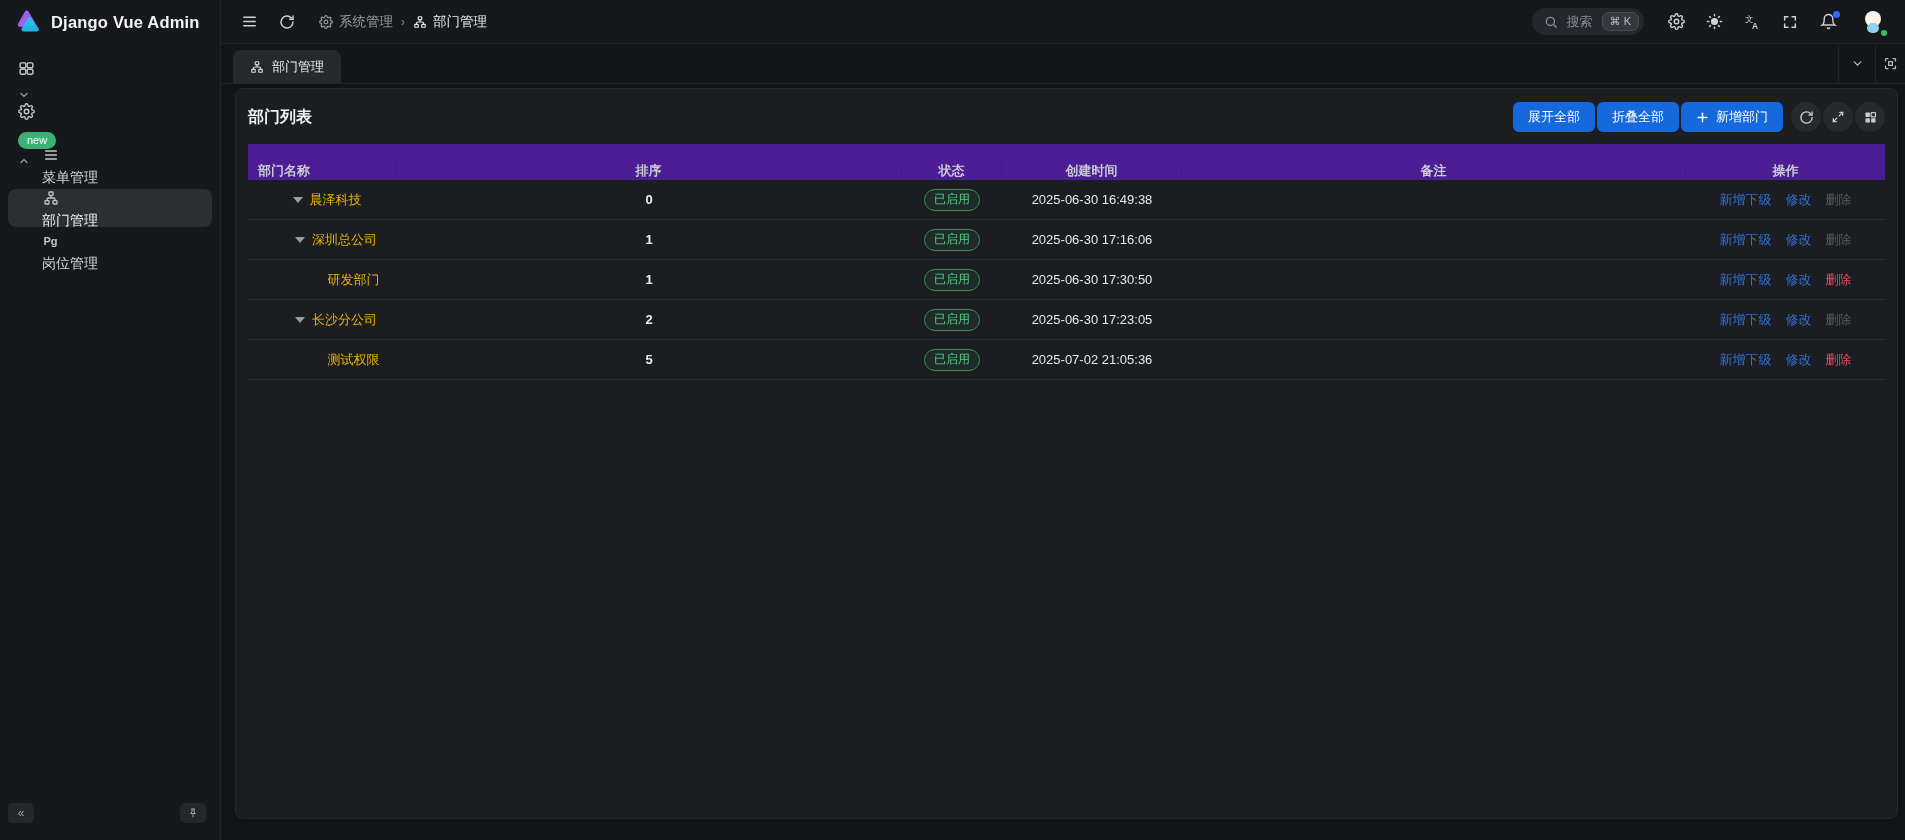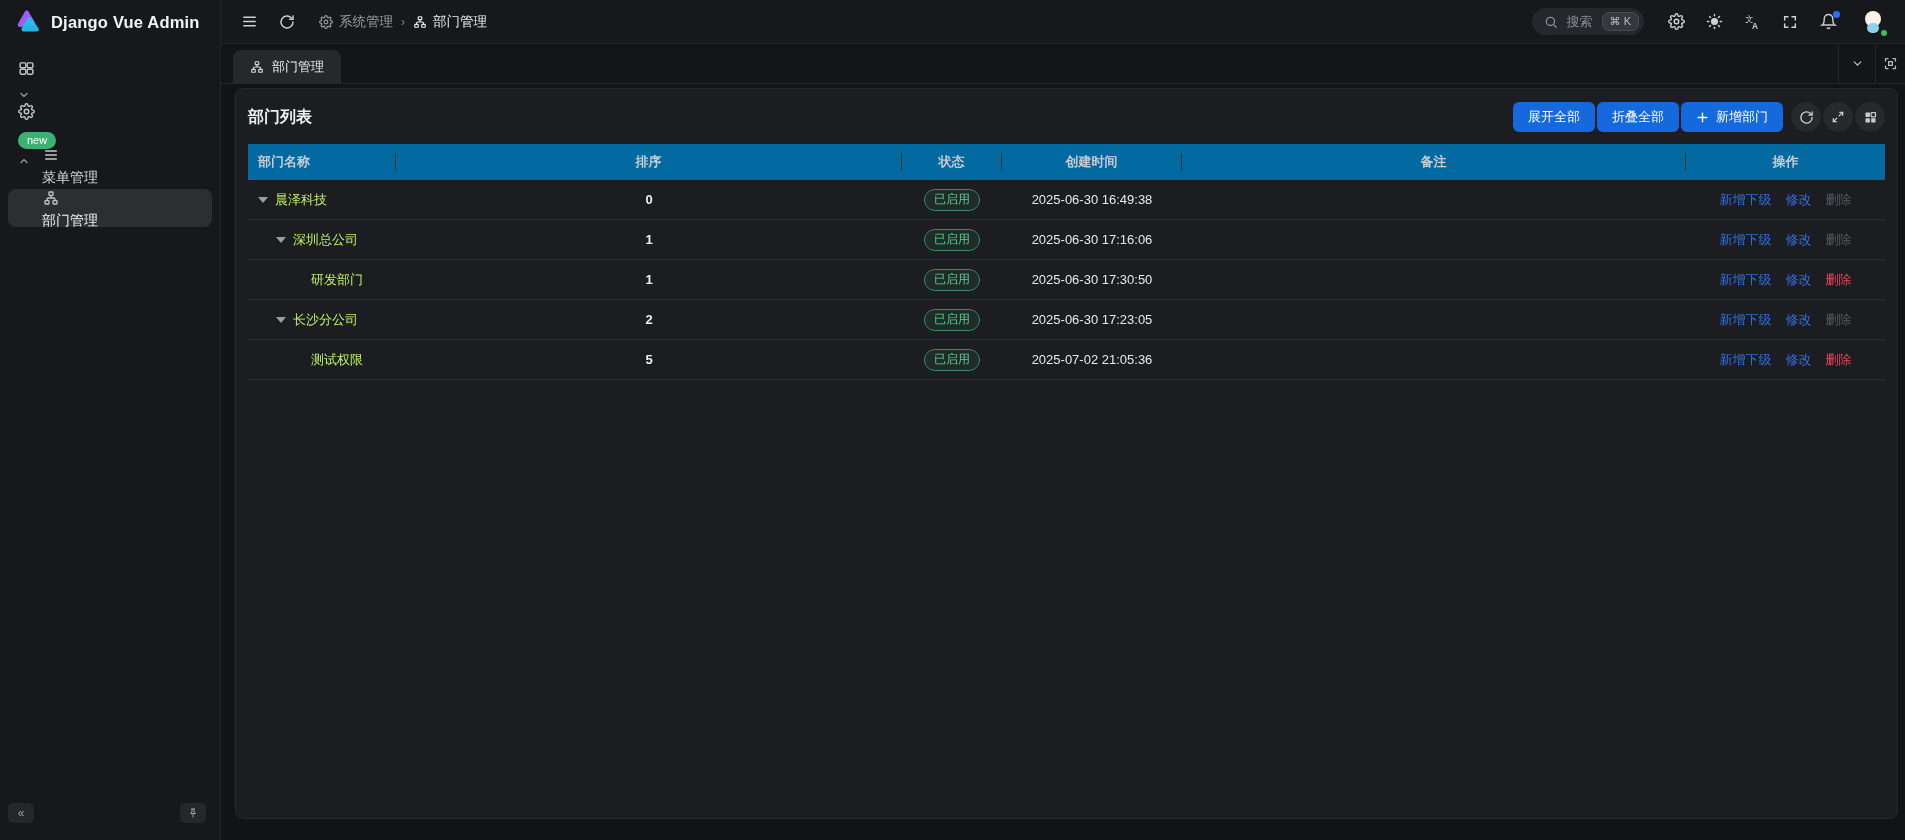"部门名称" .thead { align-items: center -> flex-end; background: #0369a1 -> #4c1d95 }
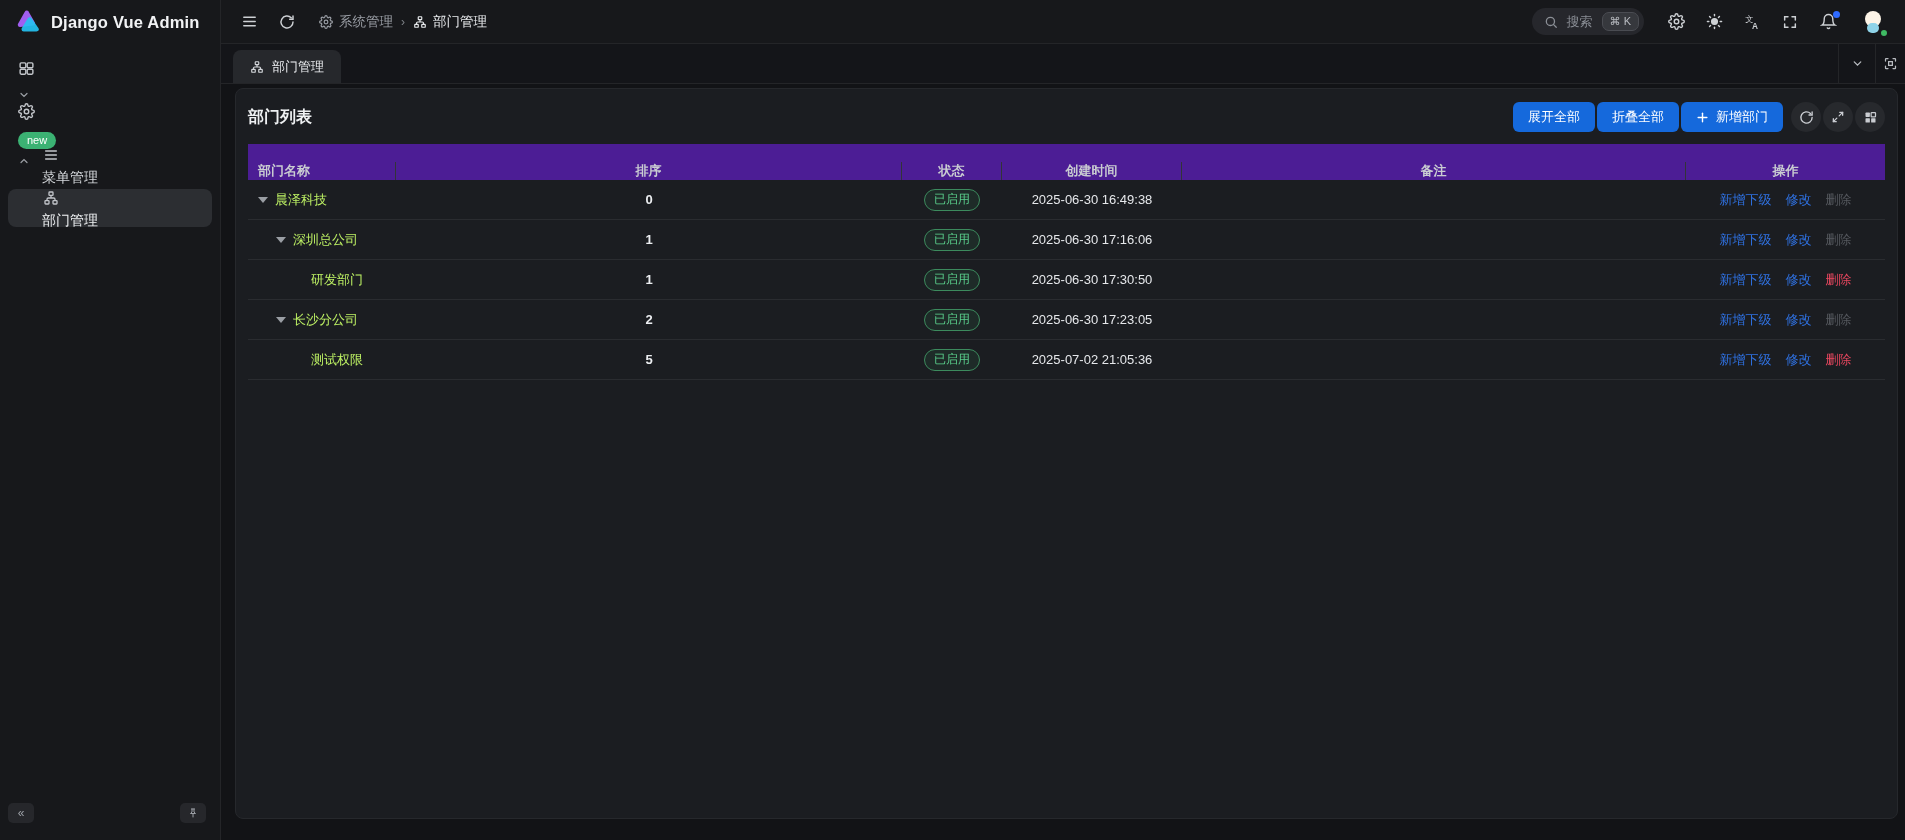"晨泽科技" .td.c-name { color: #bef264 -> #eab308; justify-content: none -> center }
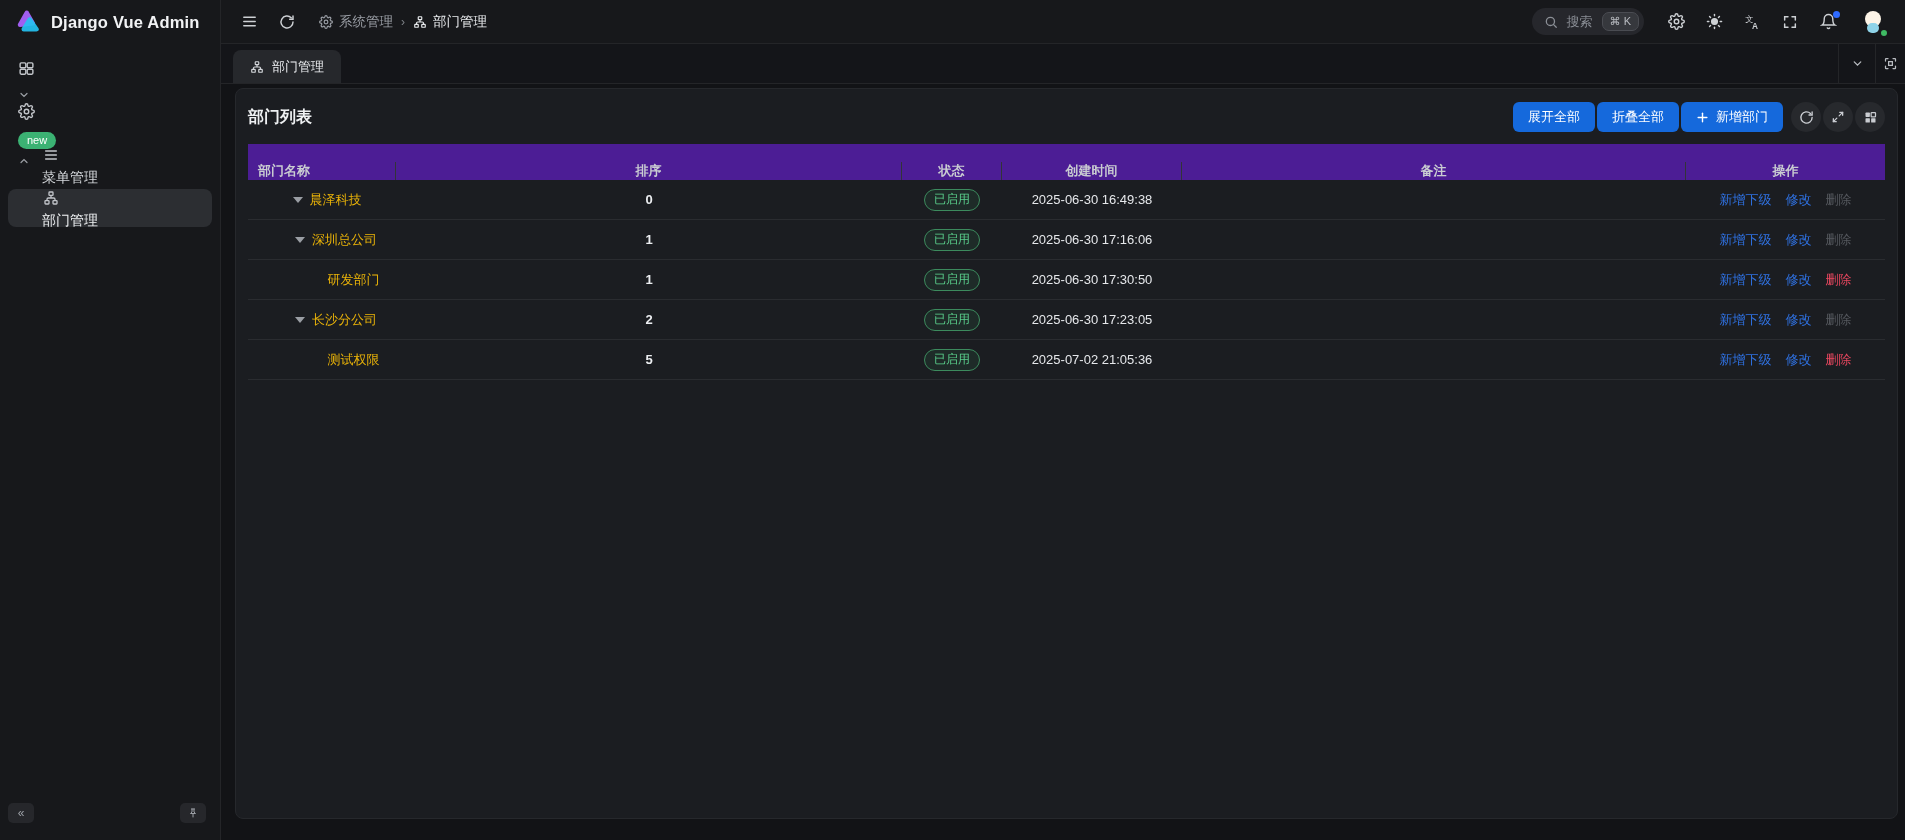"Pg" div.menu-item { html: none -> <div> <span>Pg</span> <span>岗位管理</span> </div> }
